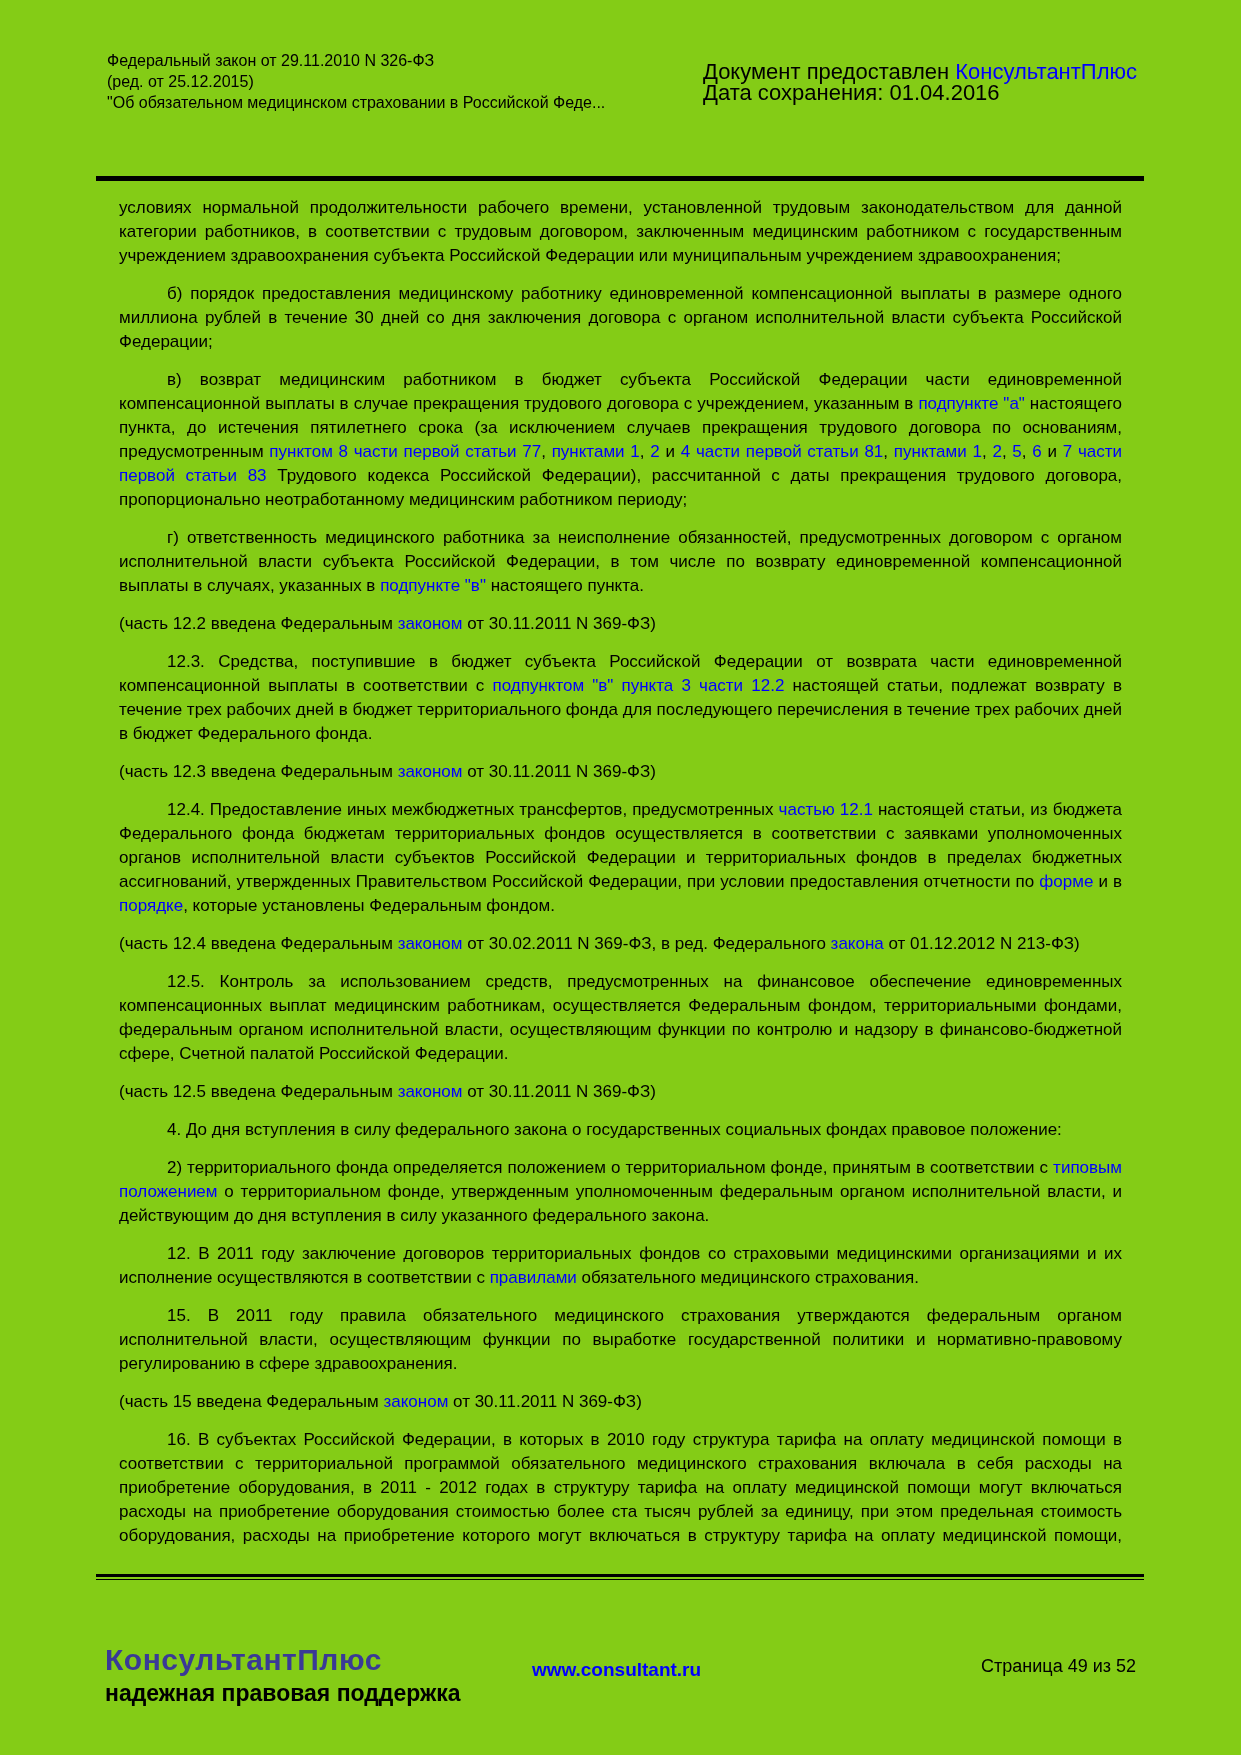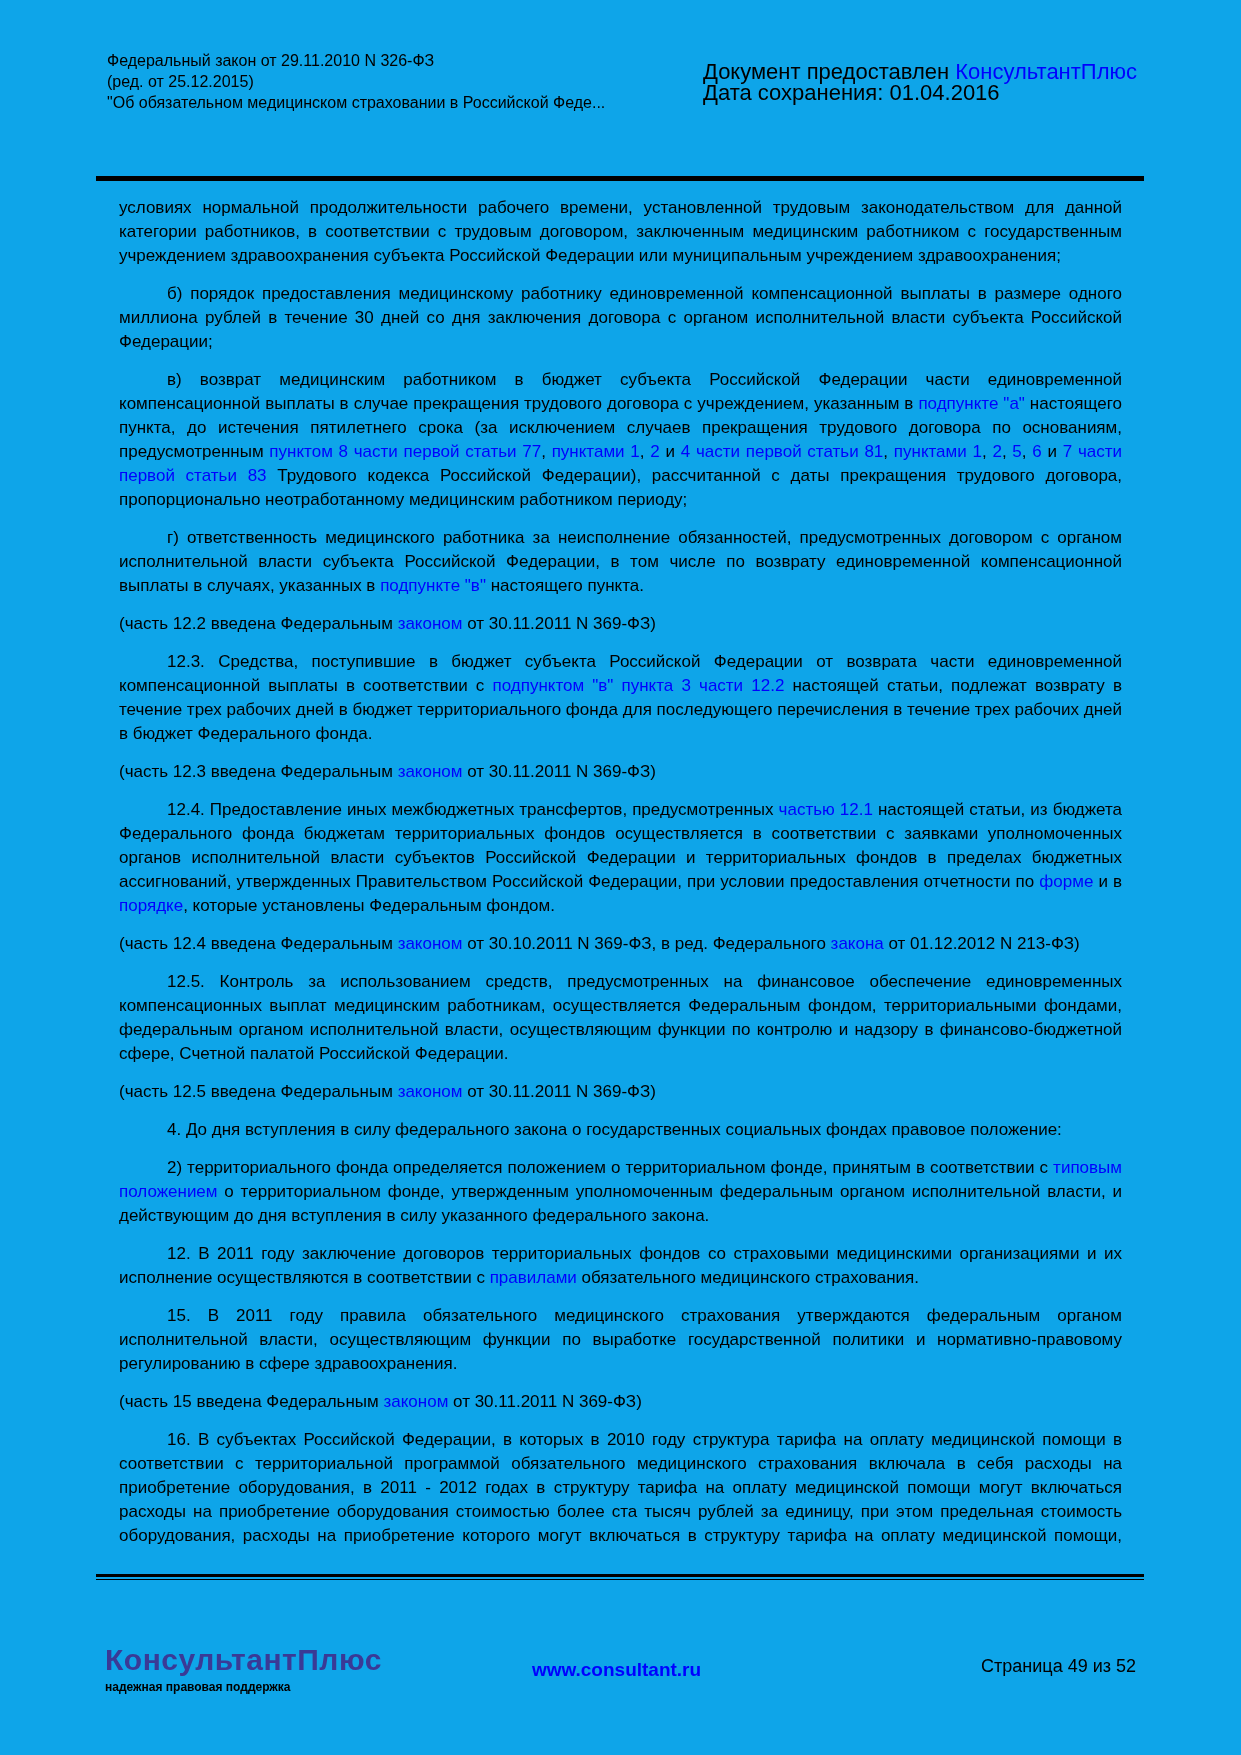"Федеральный закон от 29.11.2010 N" .page { background: #0ea5e9 -> #84cc16 }
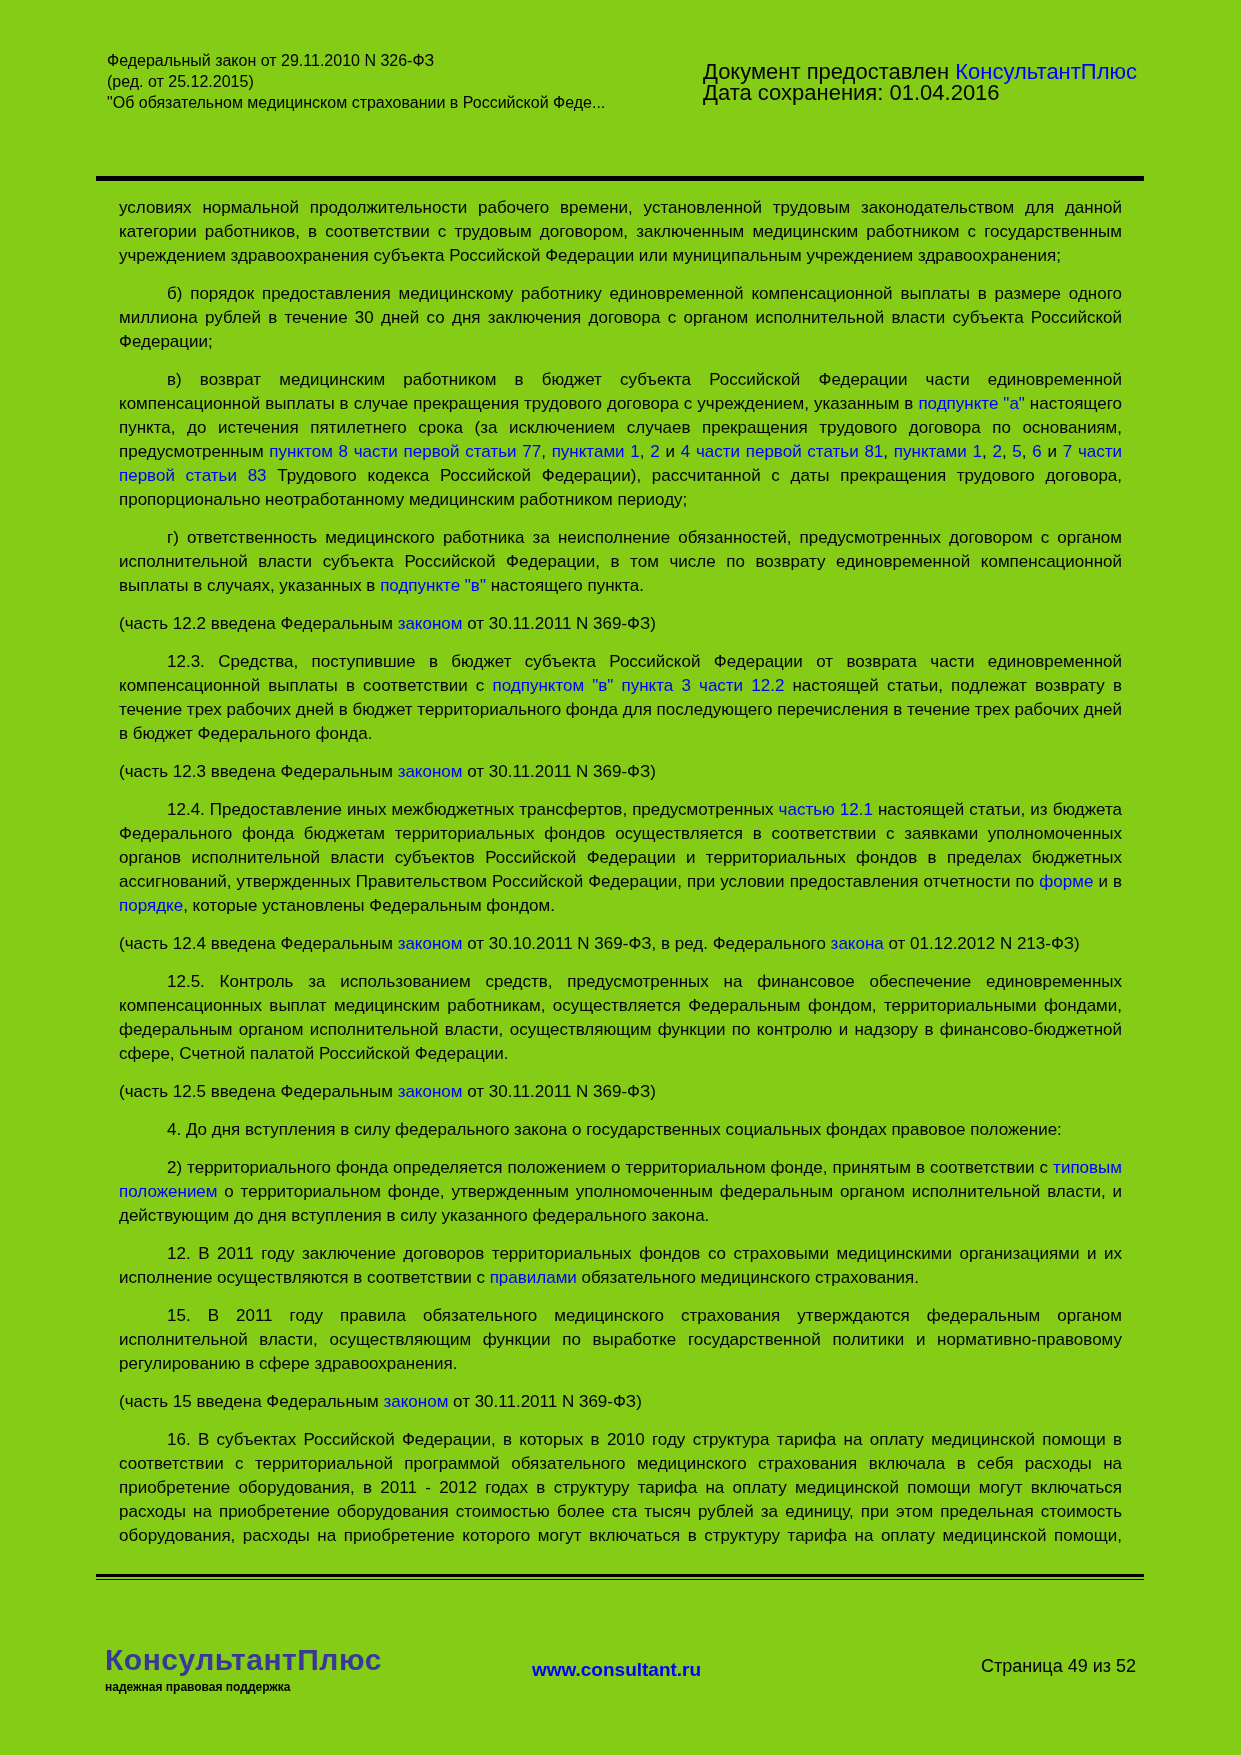"от 30.10.2011 N 369-ФЗ, в" span { text: 30.10.2011 -> 30.02.2011 }
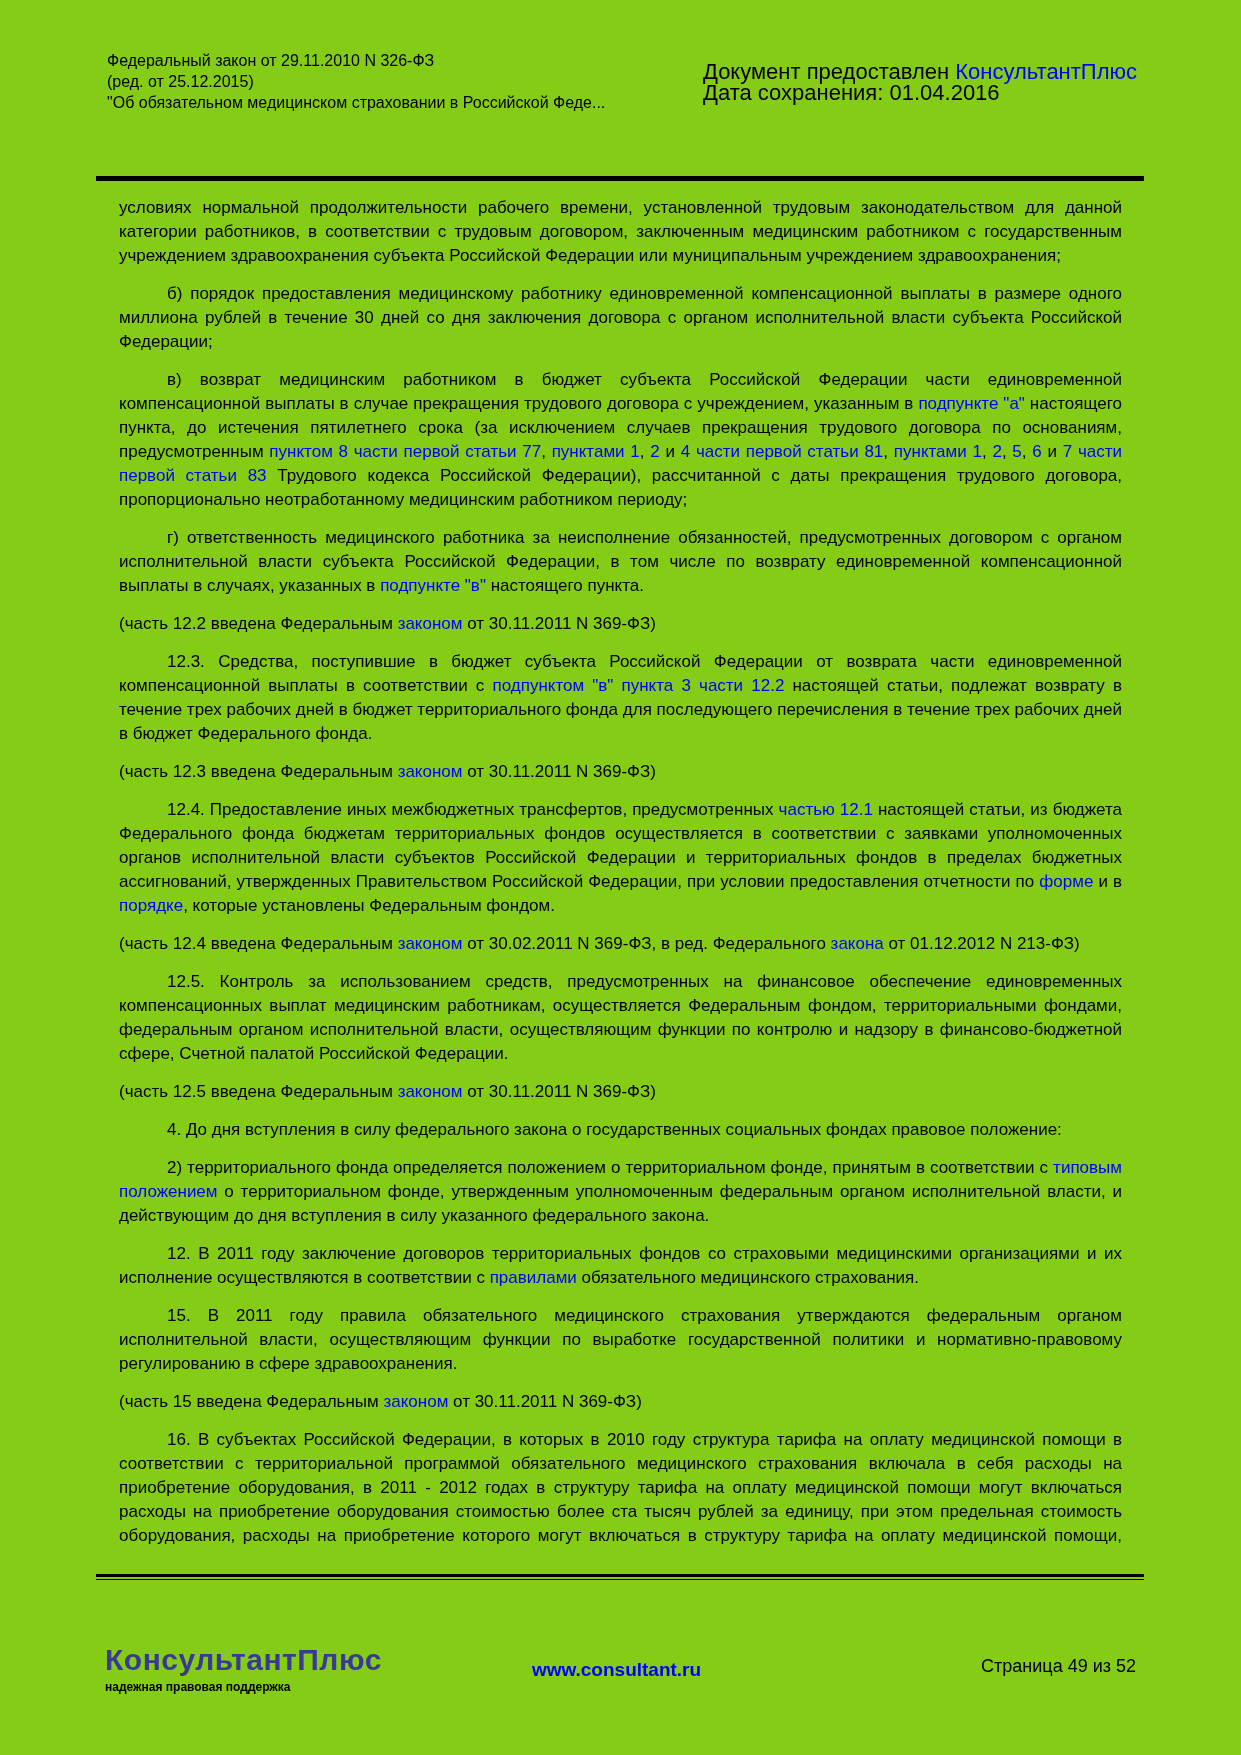"надежная правовая поддержка" .footer-tagline { font-size: 12px -> 23px }
